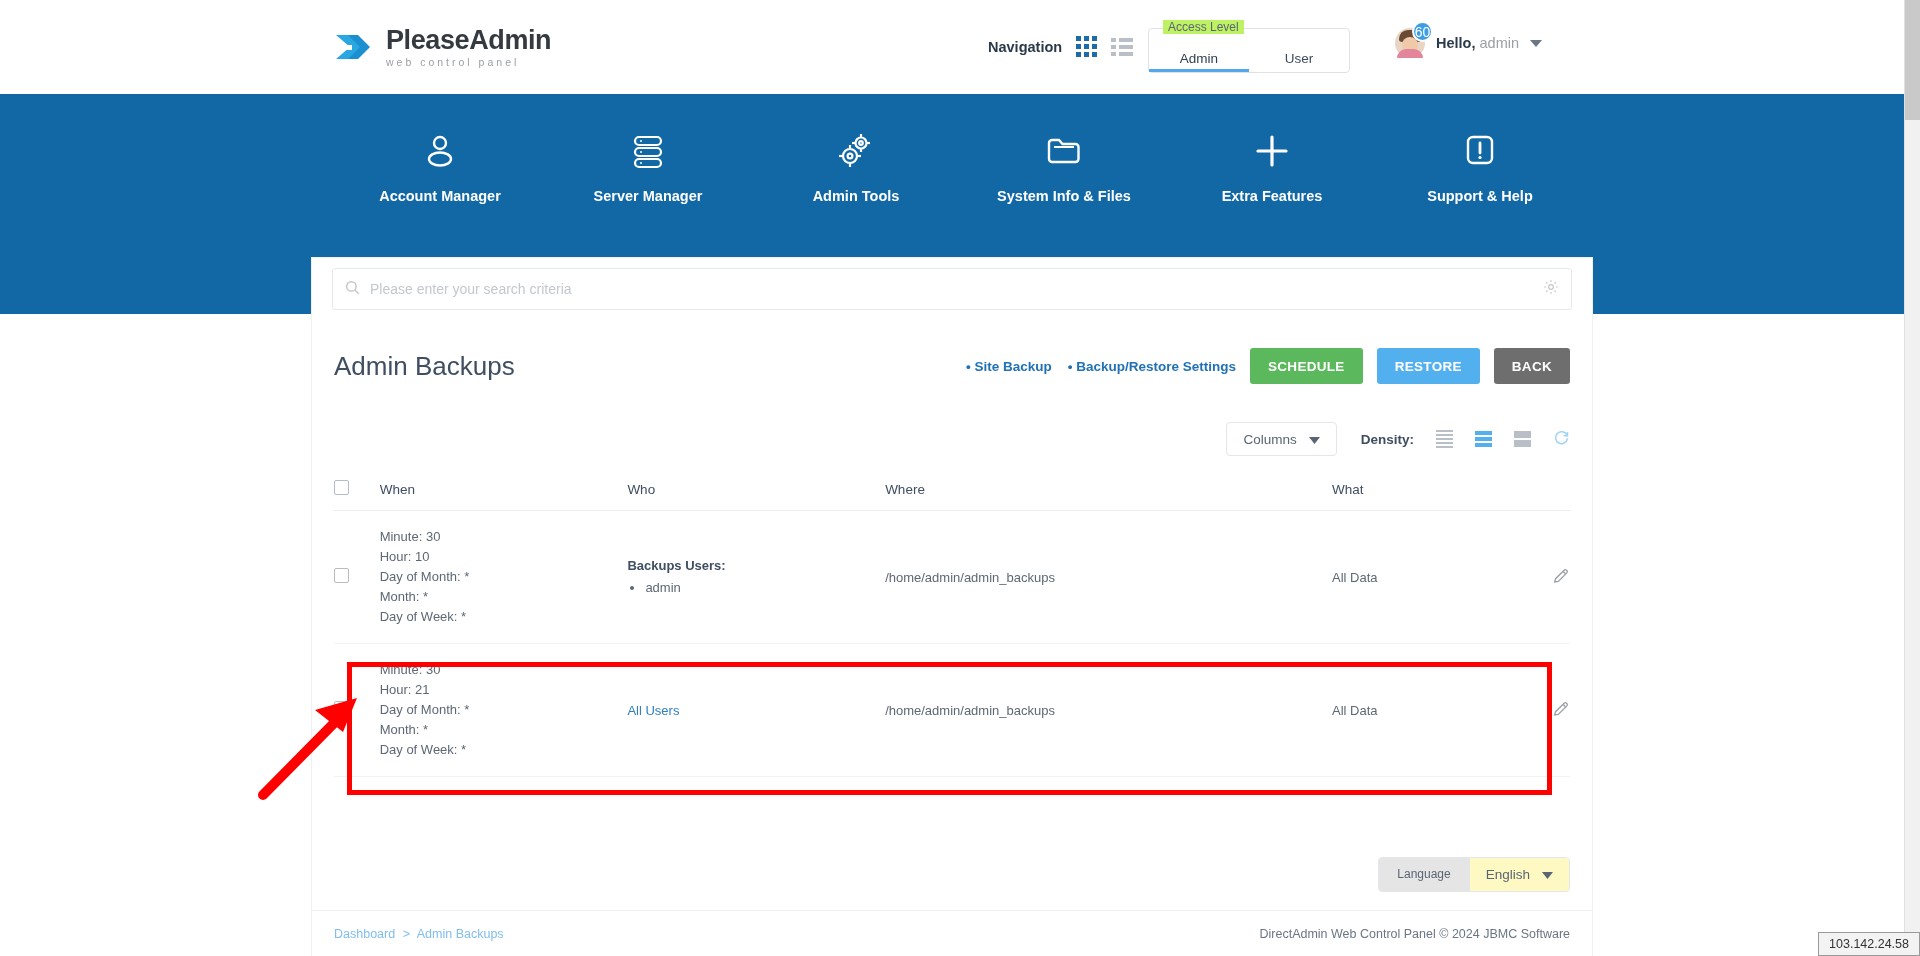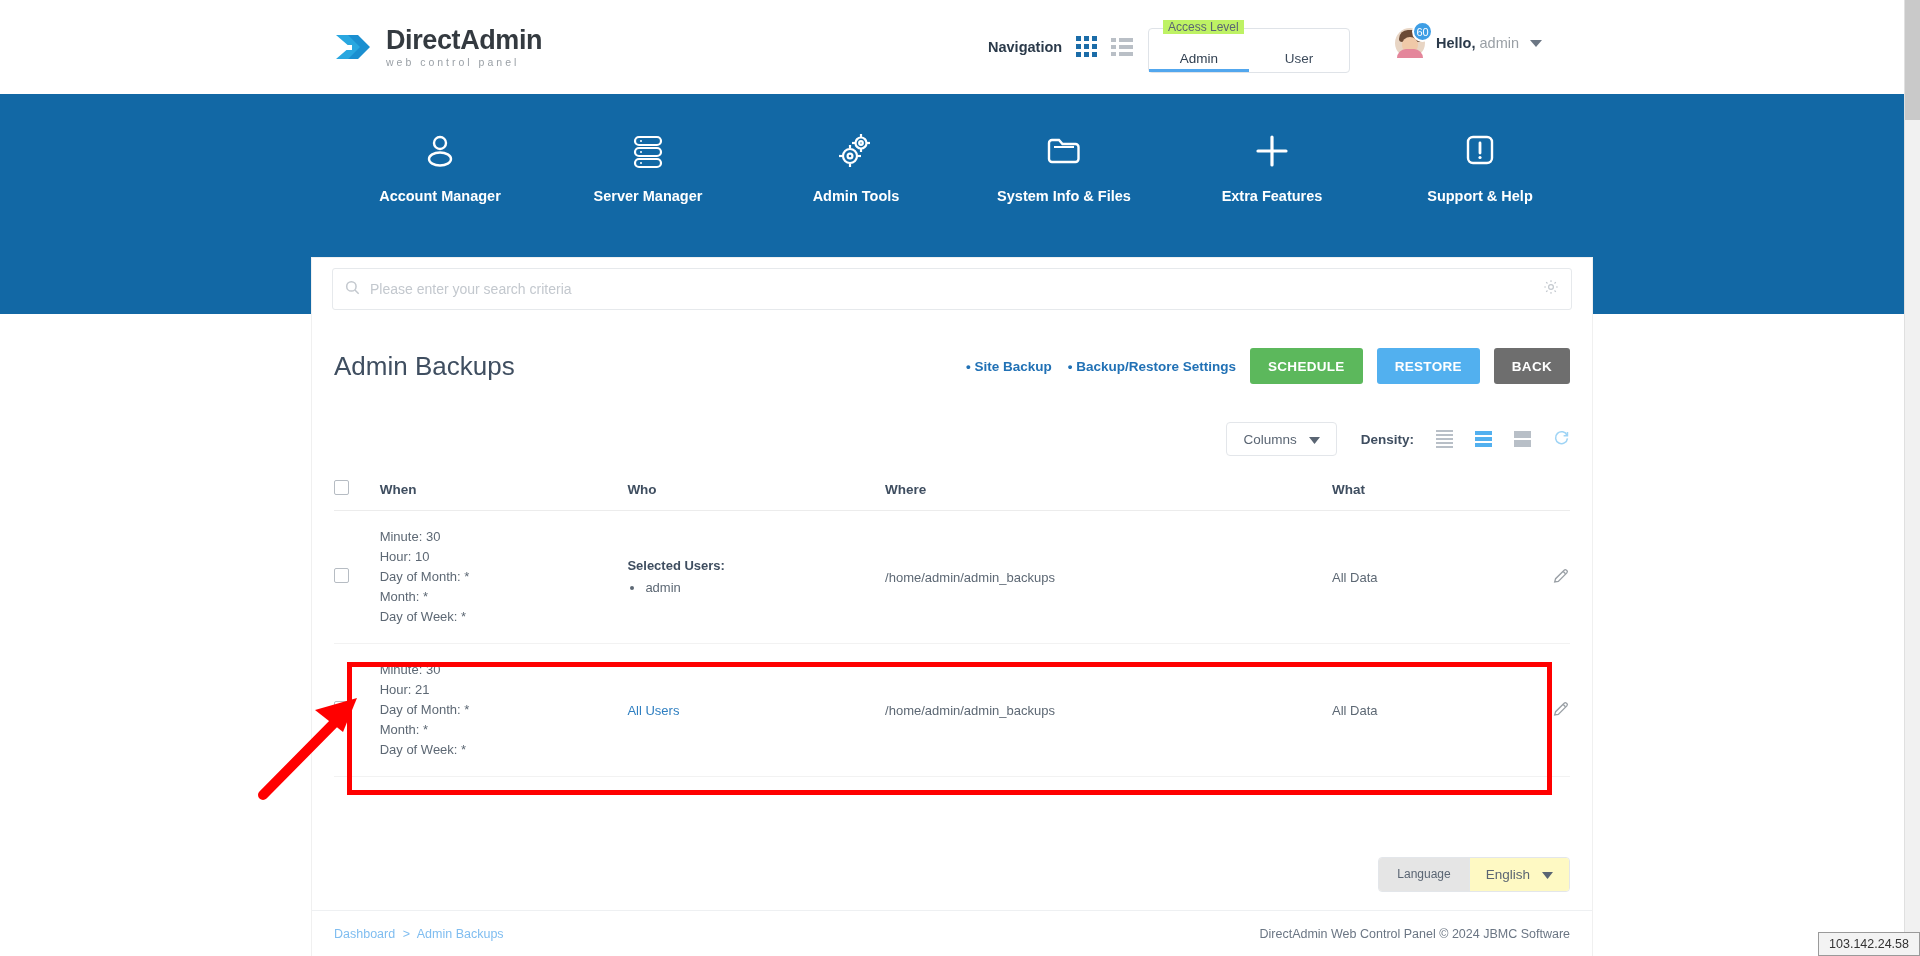"Direct" span { text: Direct -> Please }
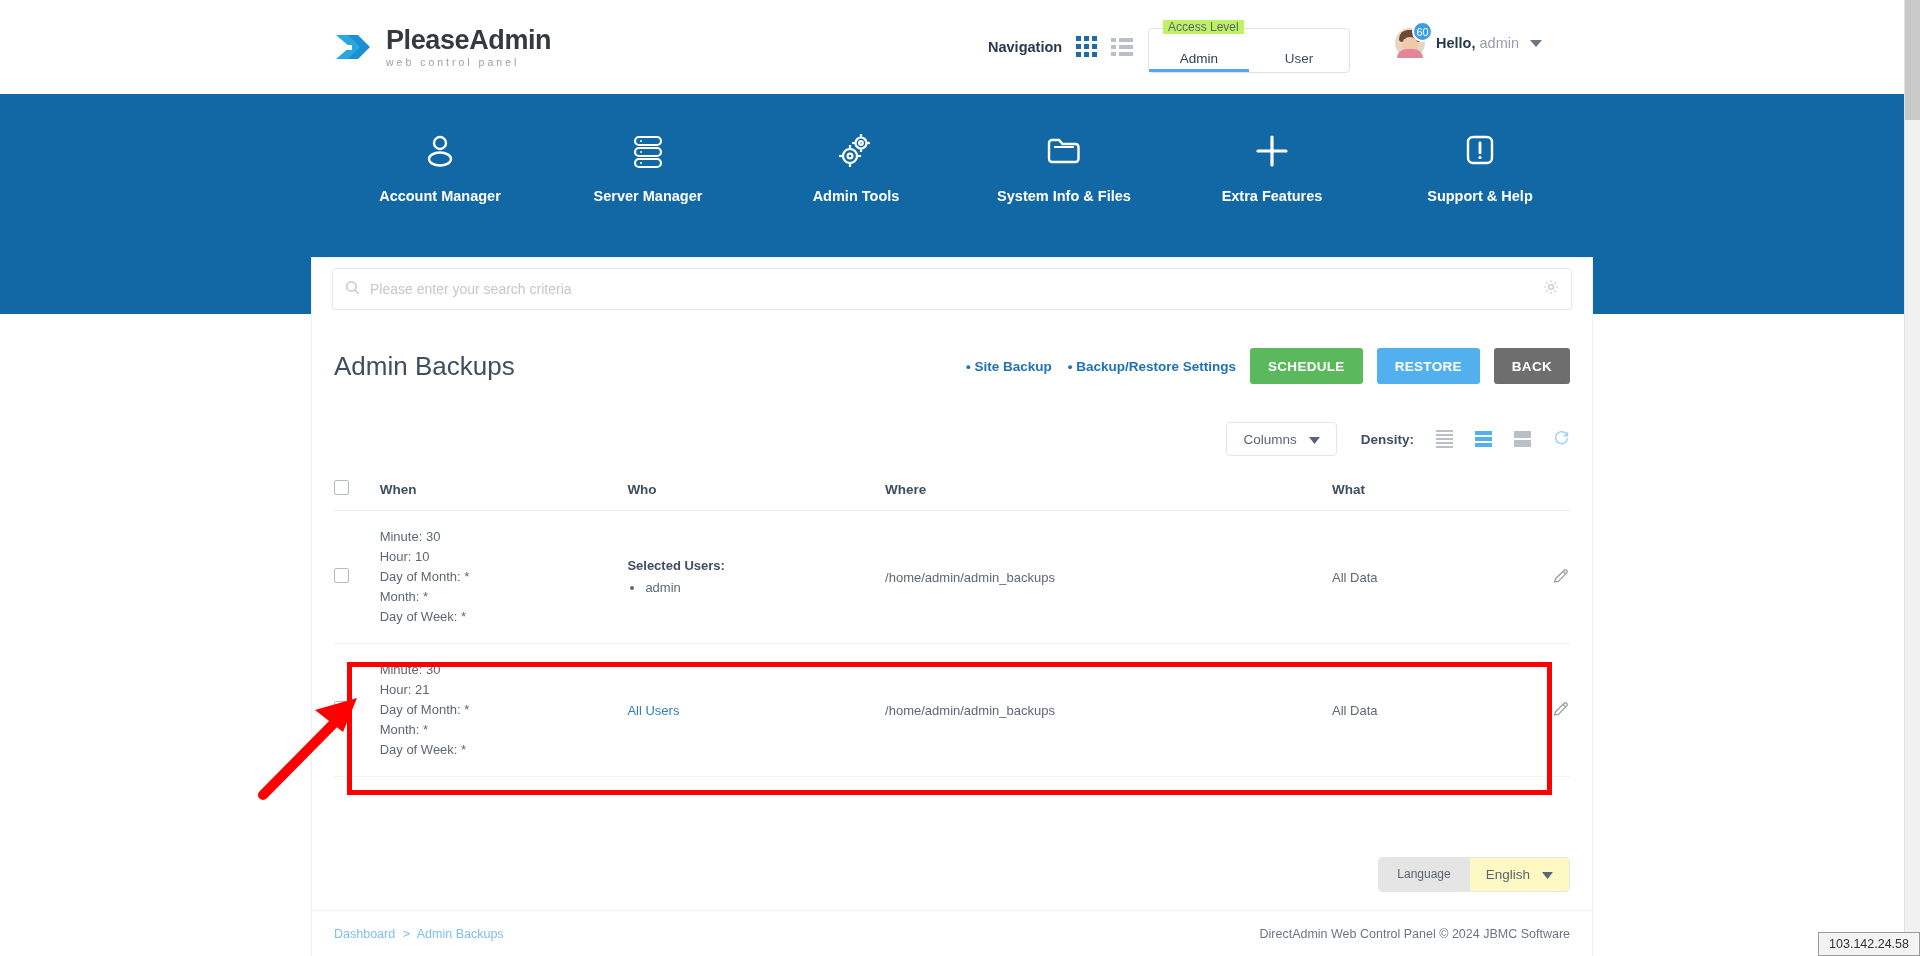"60" .avatar-badge { font-size: 11px -> 14px }
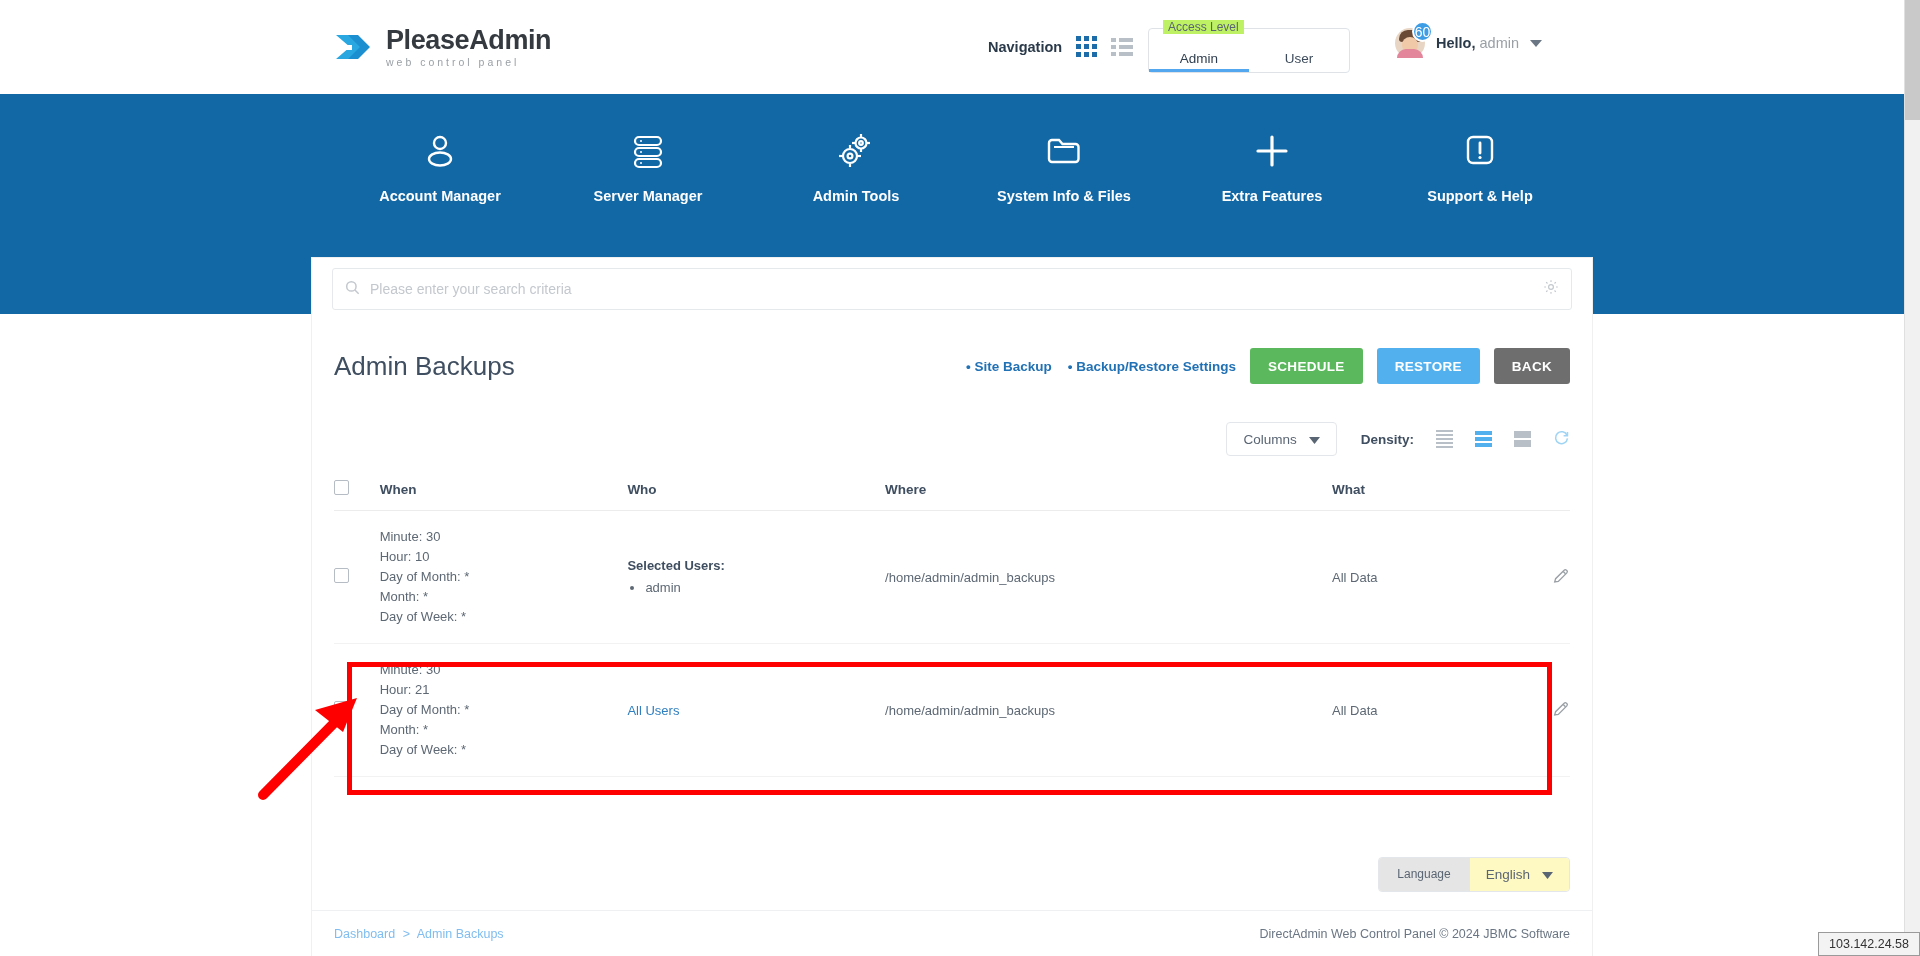"When" table.grid thead th { font-weight: bold -> normal }
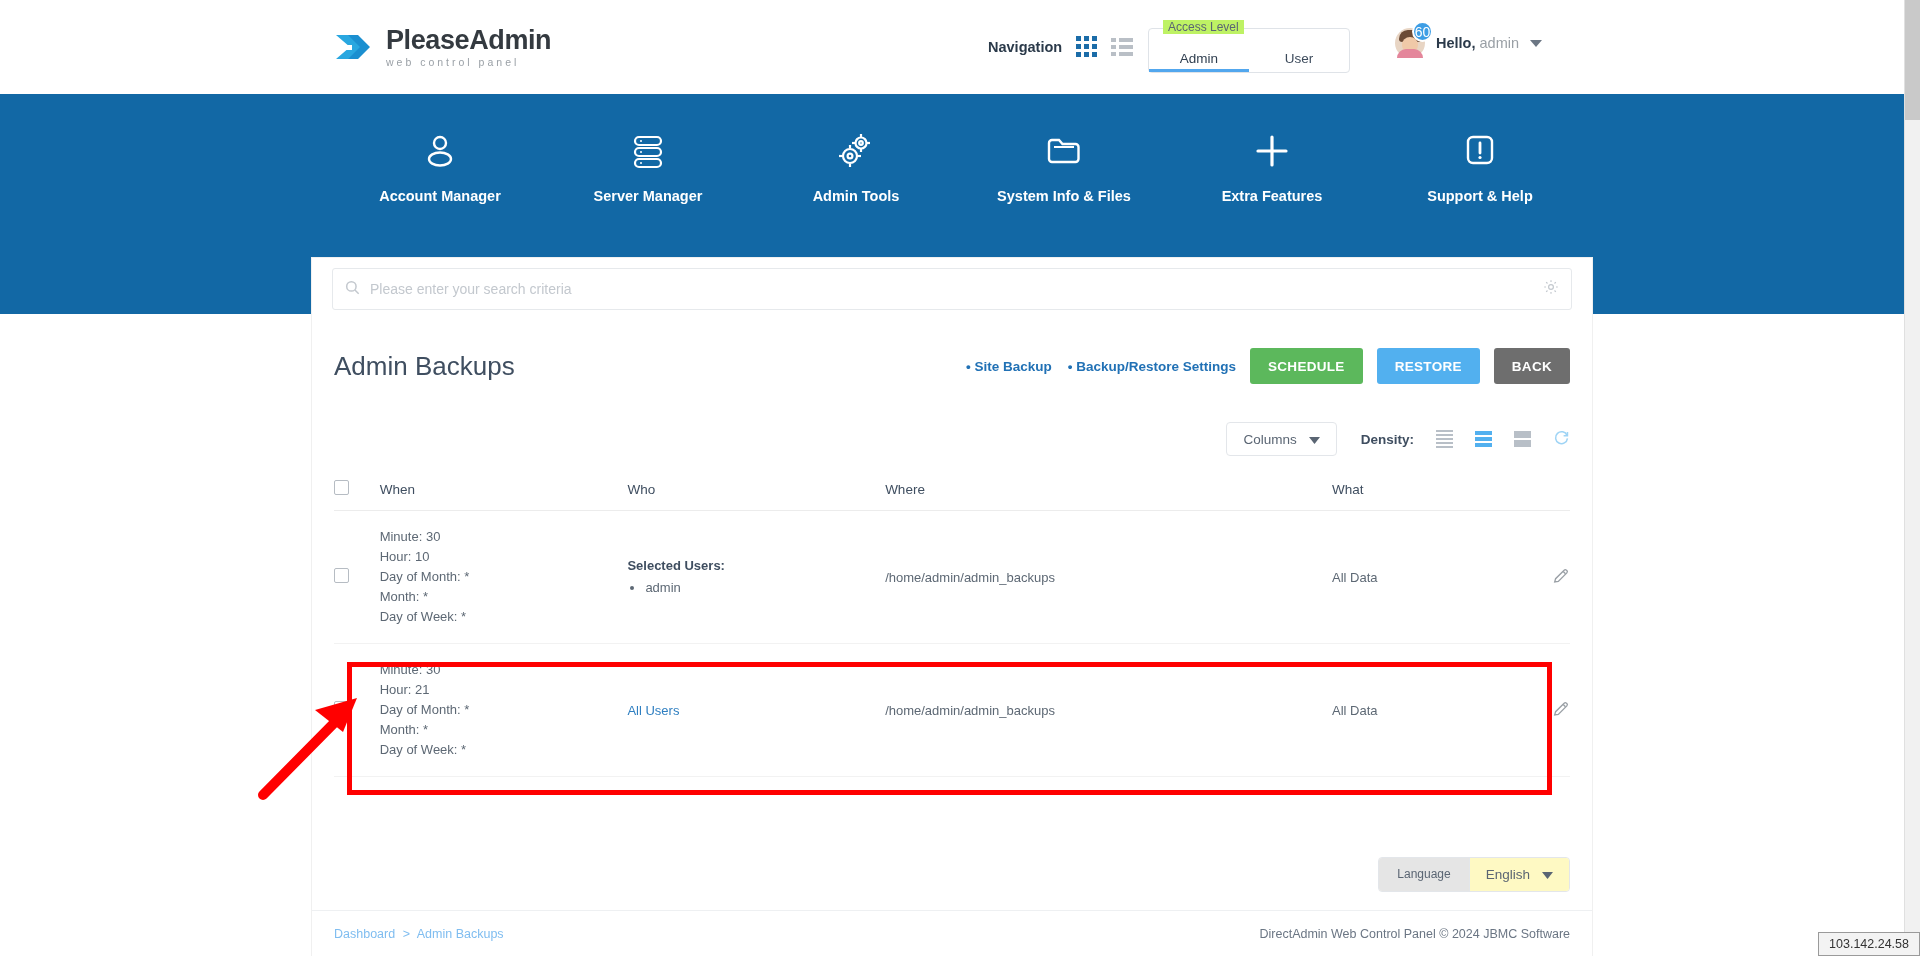"Selected Users:" div.who-title { text: Selected -> Backups }
